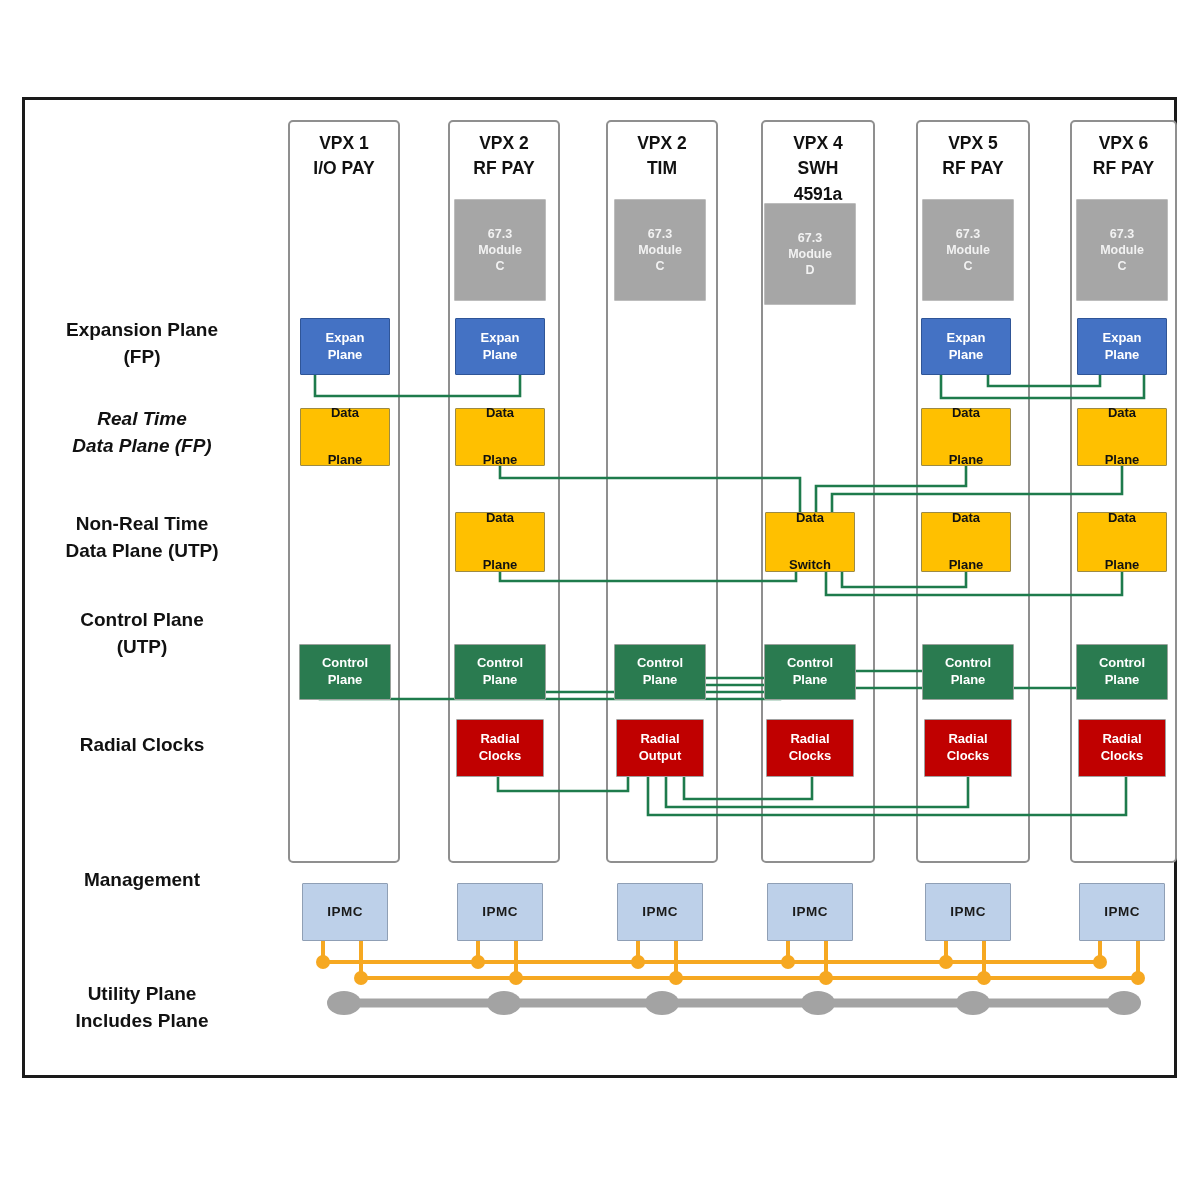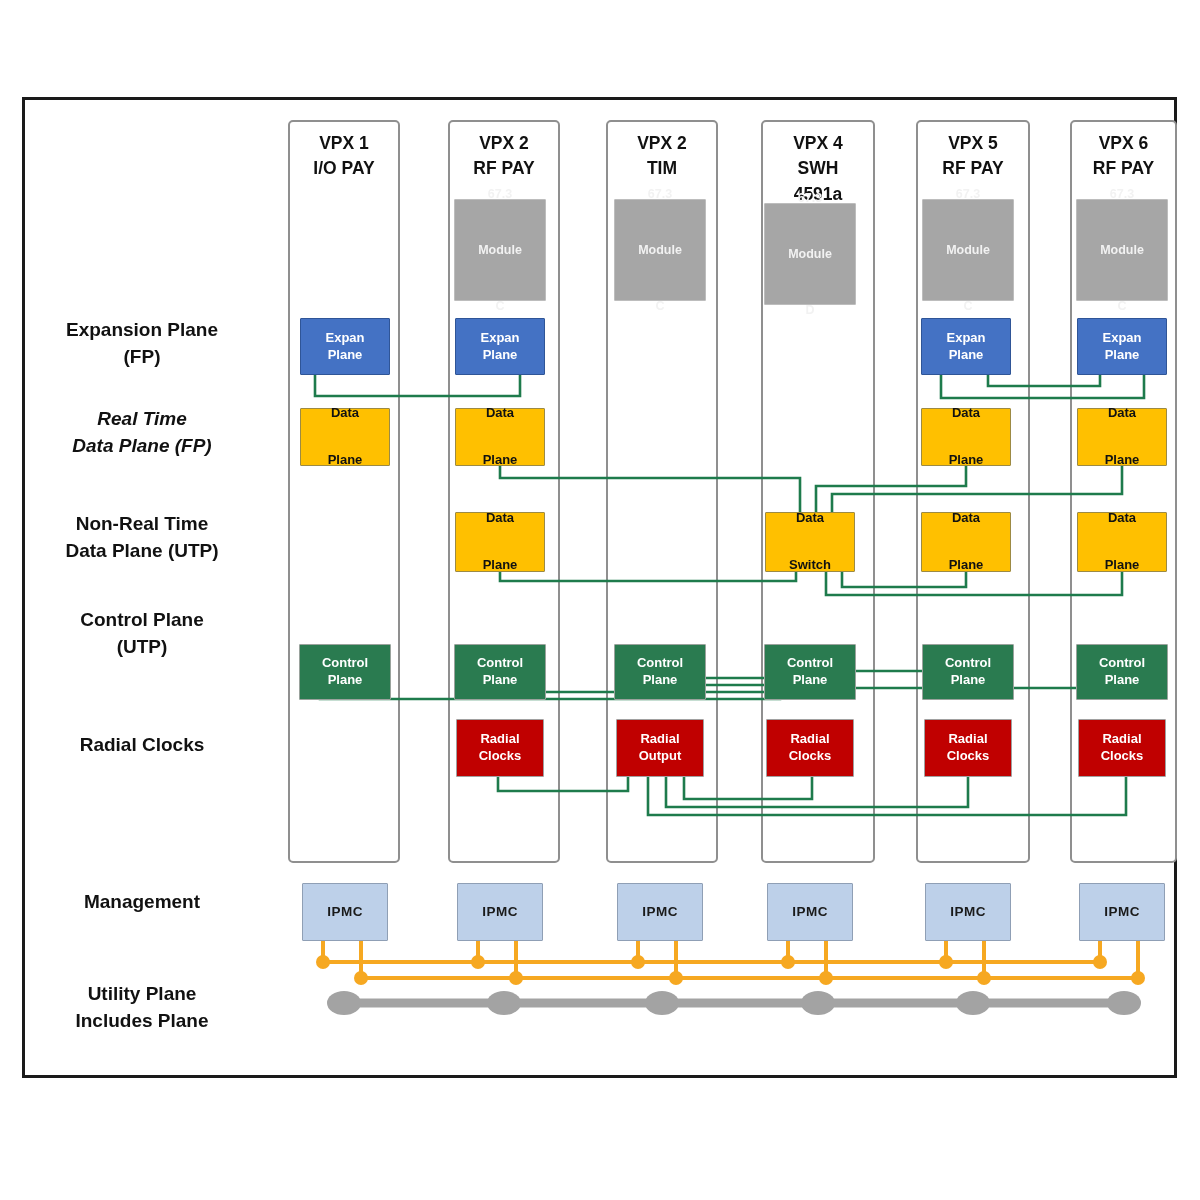"67.3" .module { gap: 40px -> none }
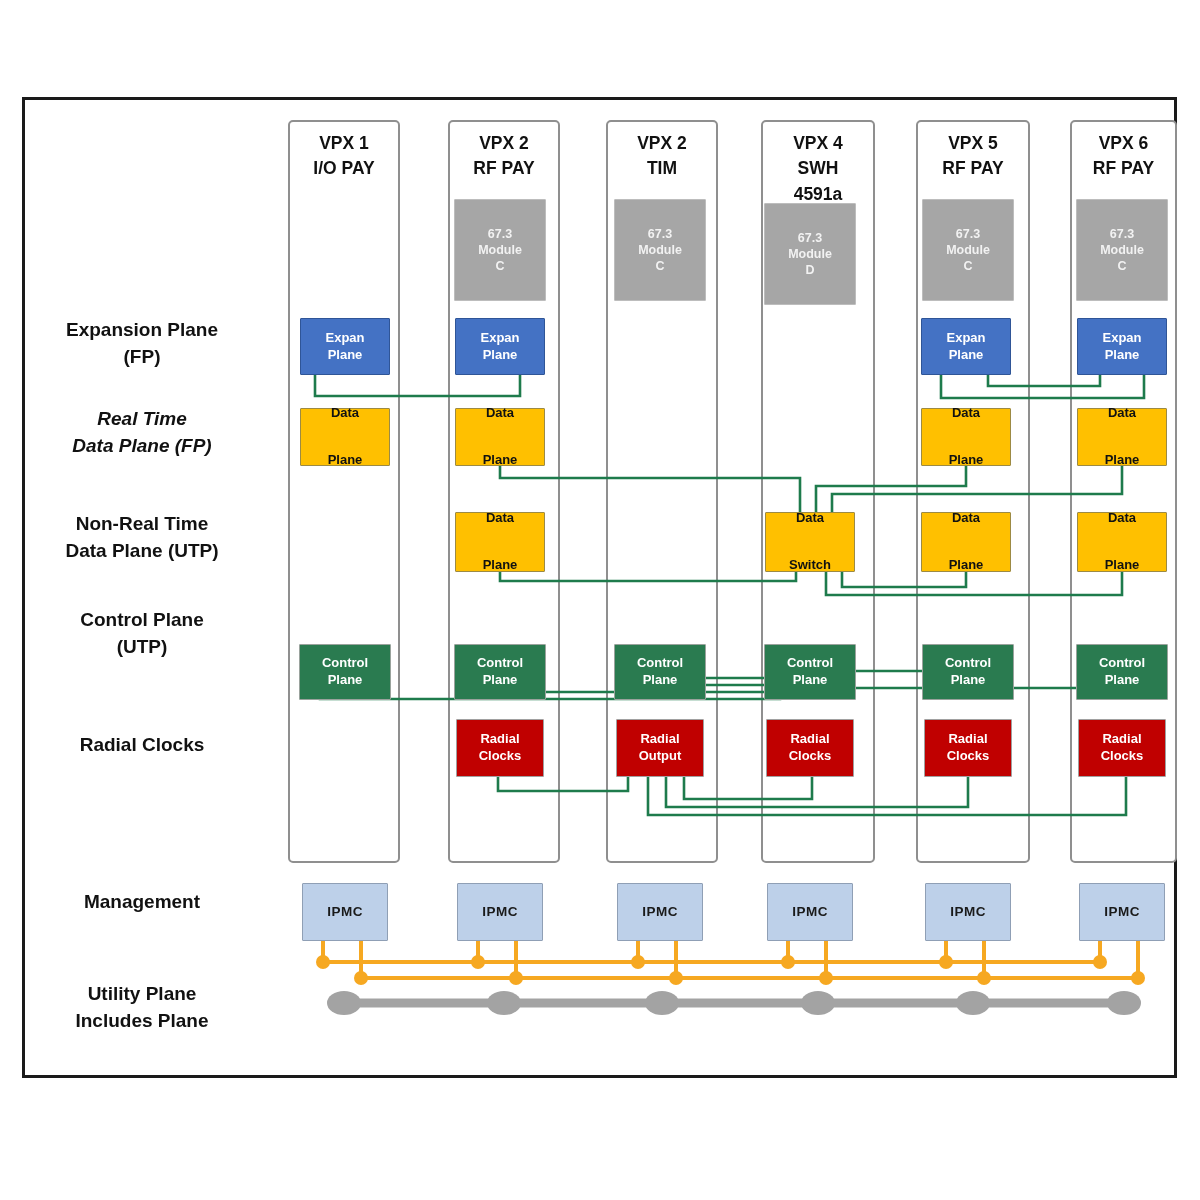"Management" div.llabel { top: 889px -> 867px }
